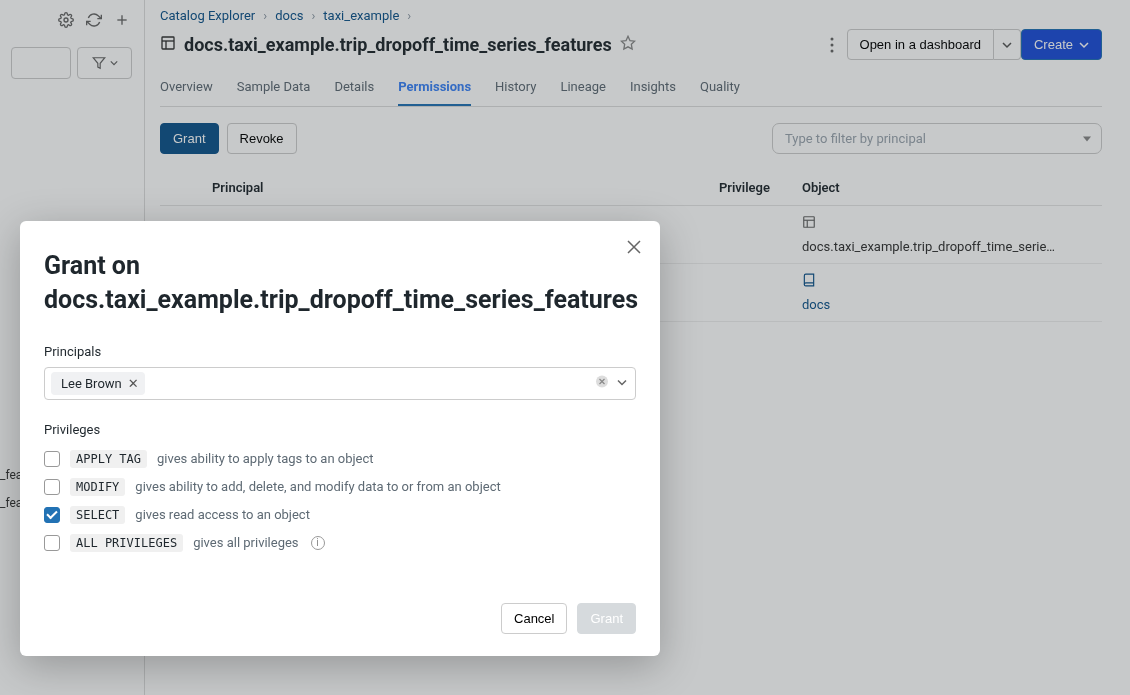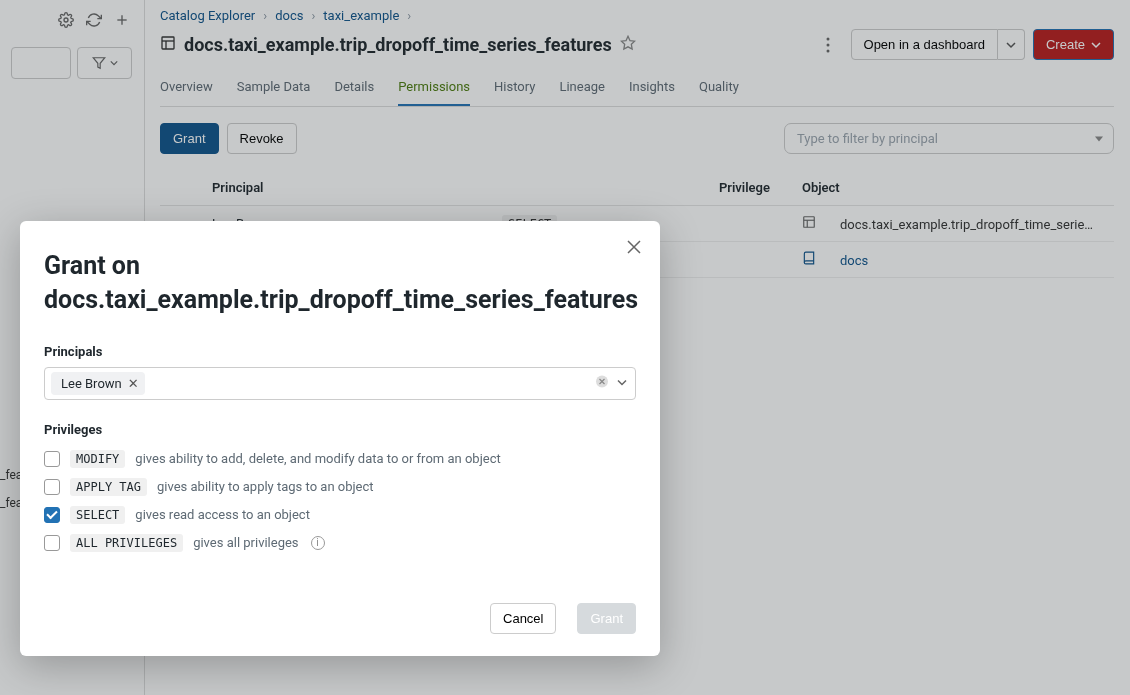"Catalog Explorer" .main { right: 16px -> 28px }
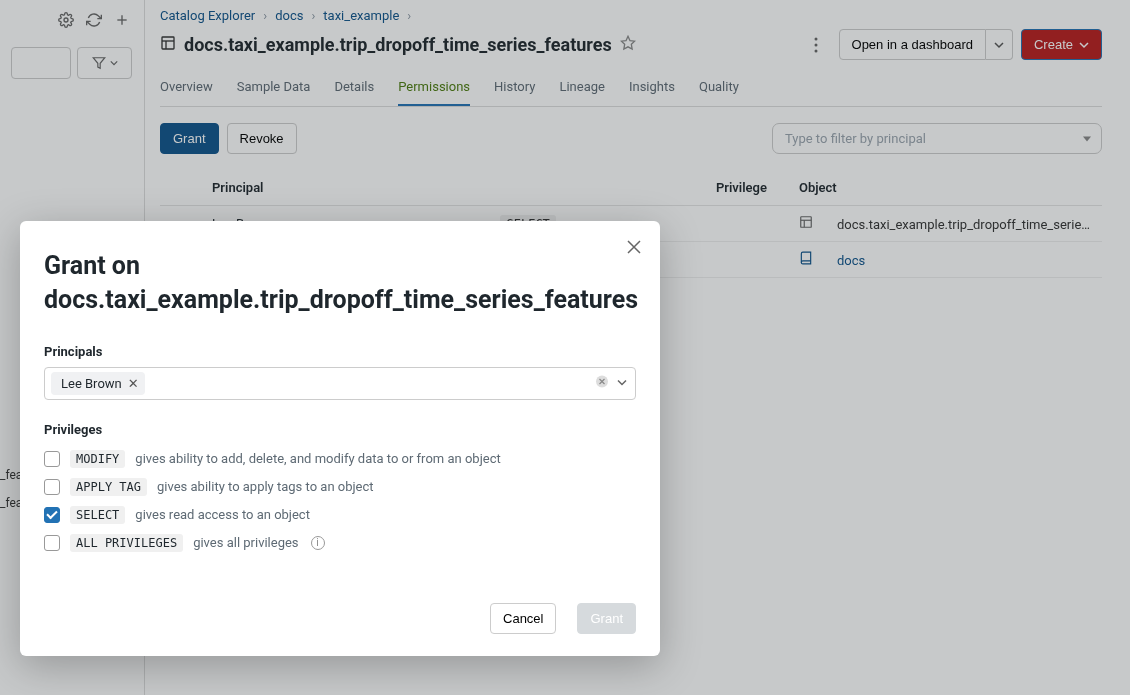"Open in a dashboard" .title-row .actions { gap: 8px -> 0 }
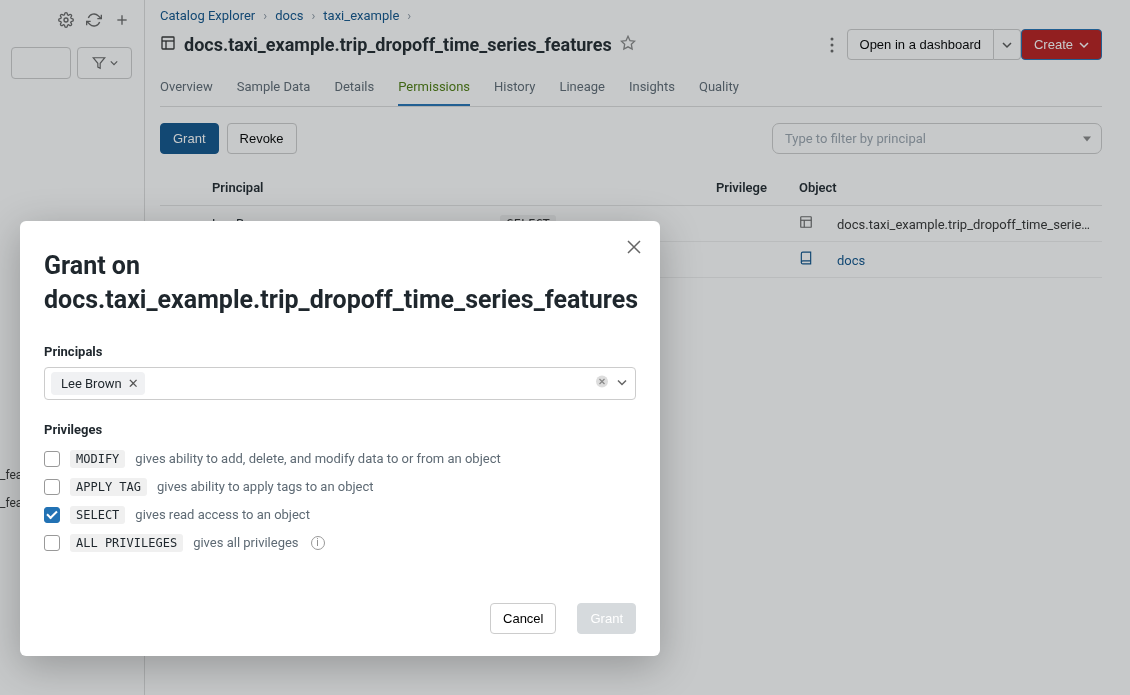"Create" .btn-create { background: #b91c1c -> #1d4ed8 }
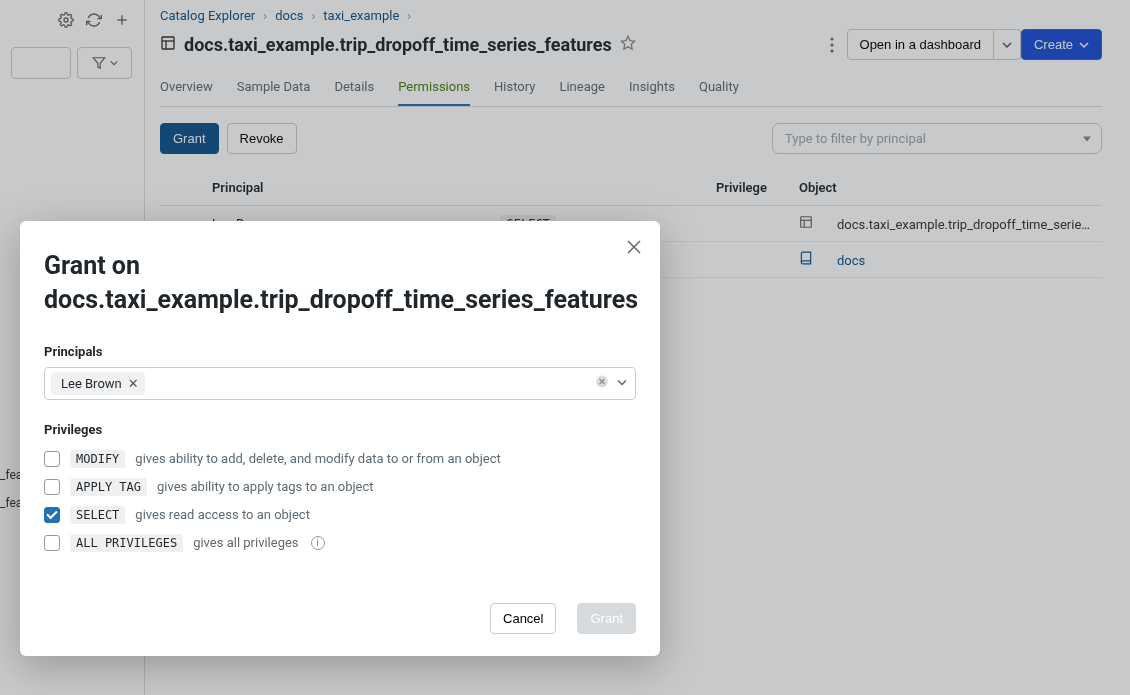"Permissions" .tab.active { color: #4d7c0f -> #3b82f6; font-weight: 400 -> 700 }
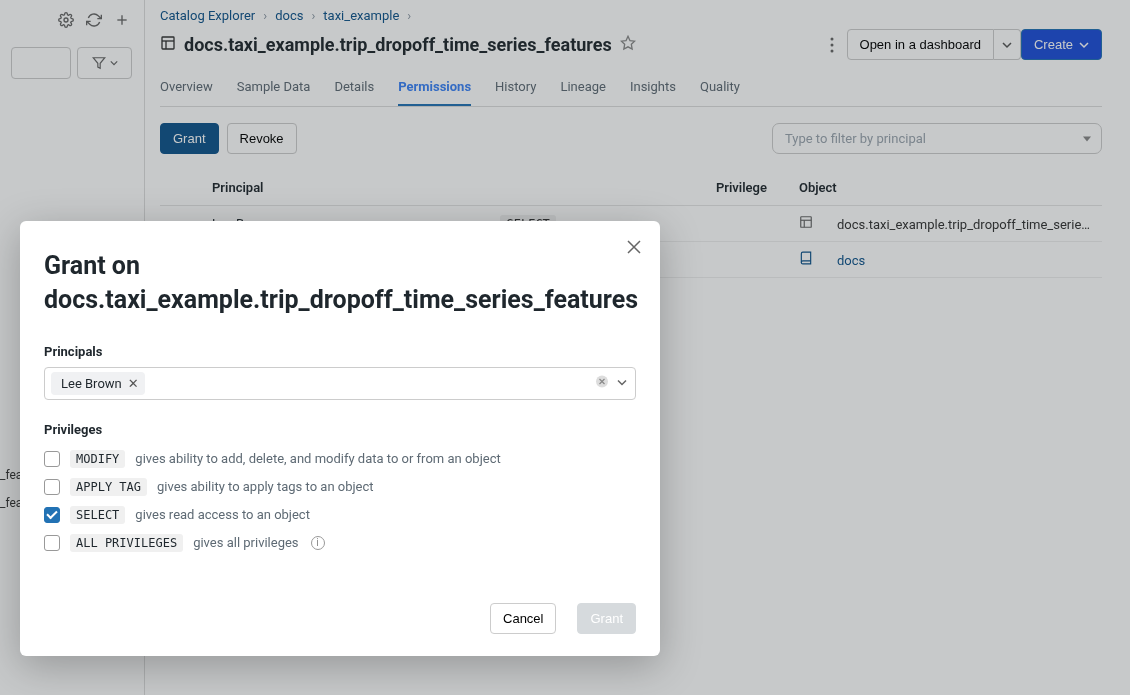"docs.taxi_example.trip_dropoff_time_serie…" .obj-cell { align-items: flex-end -> flex-start; flex-direction: none -> column; gap: 24px -> 7px }
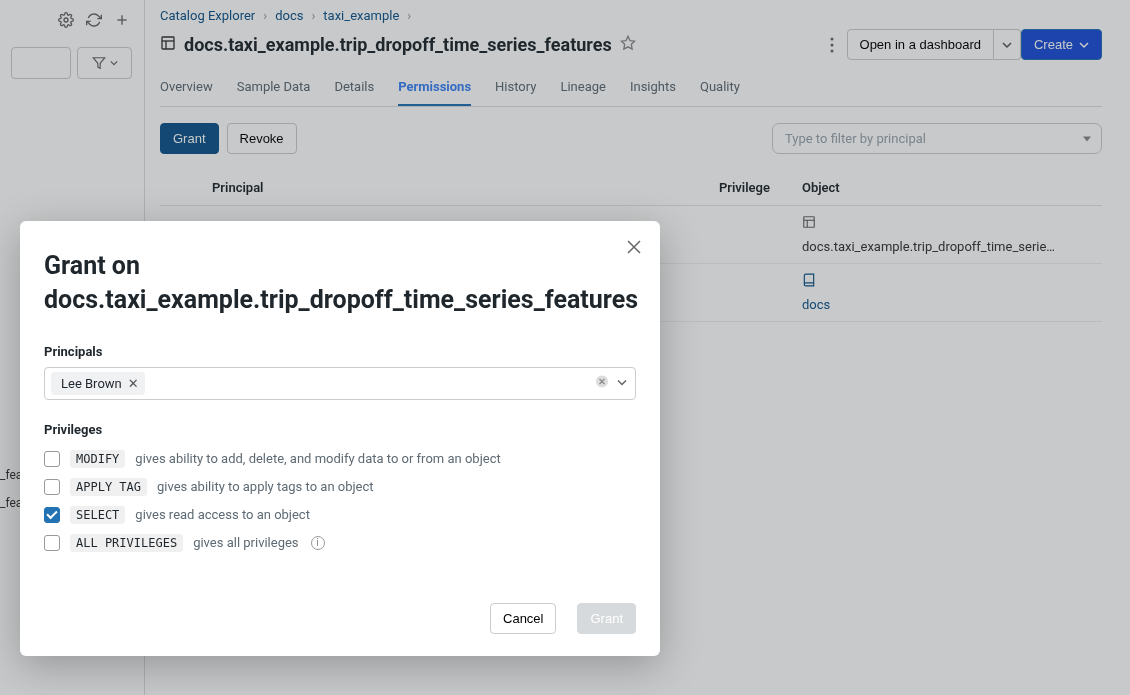"Principals" .modal-label { font-weight: 700 -> 400 }
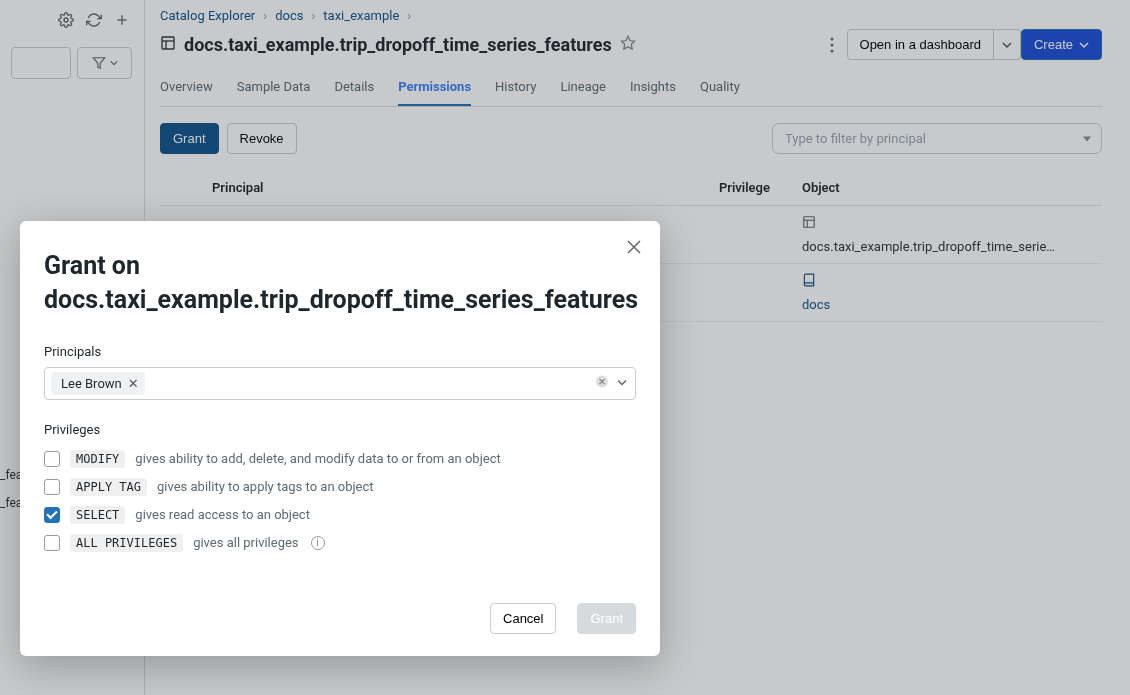"MODIFY" div.priv-row { order: before "APPLY TAG" -> after "APPLY TAG" }
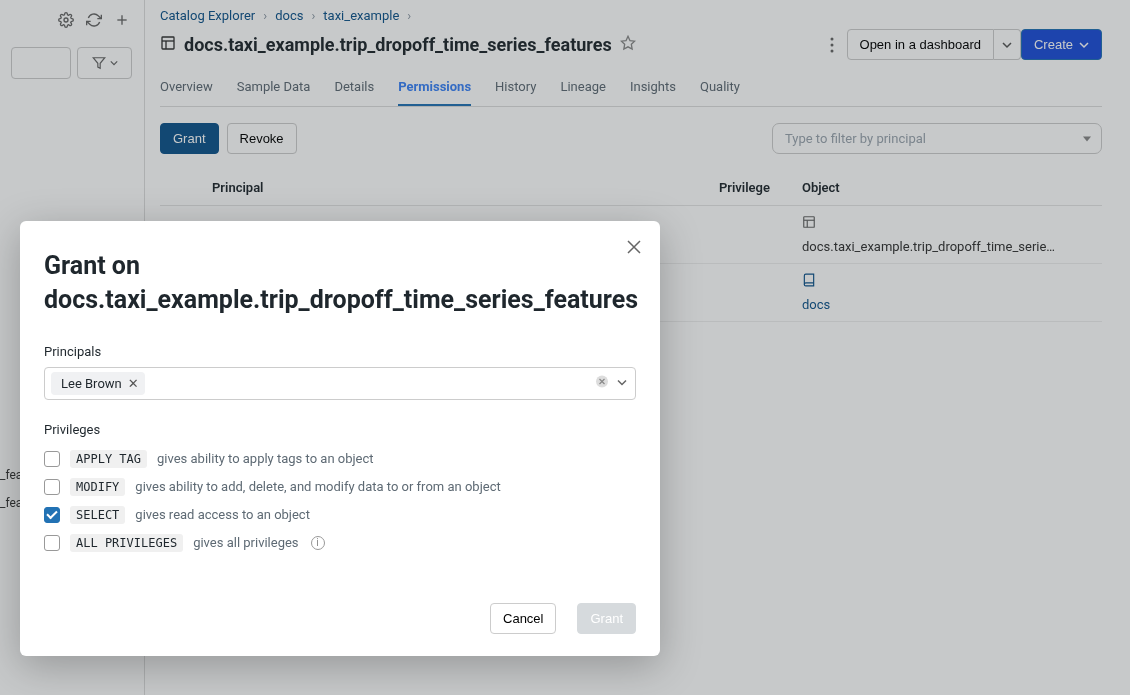"Cancel" .modal-footer { gap: 21px -> 10px }
